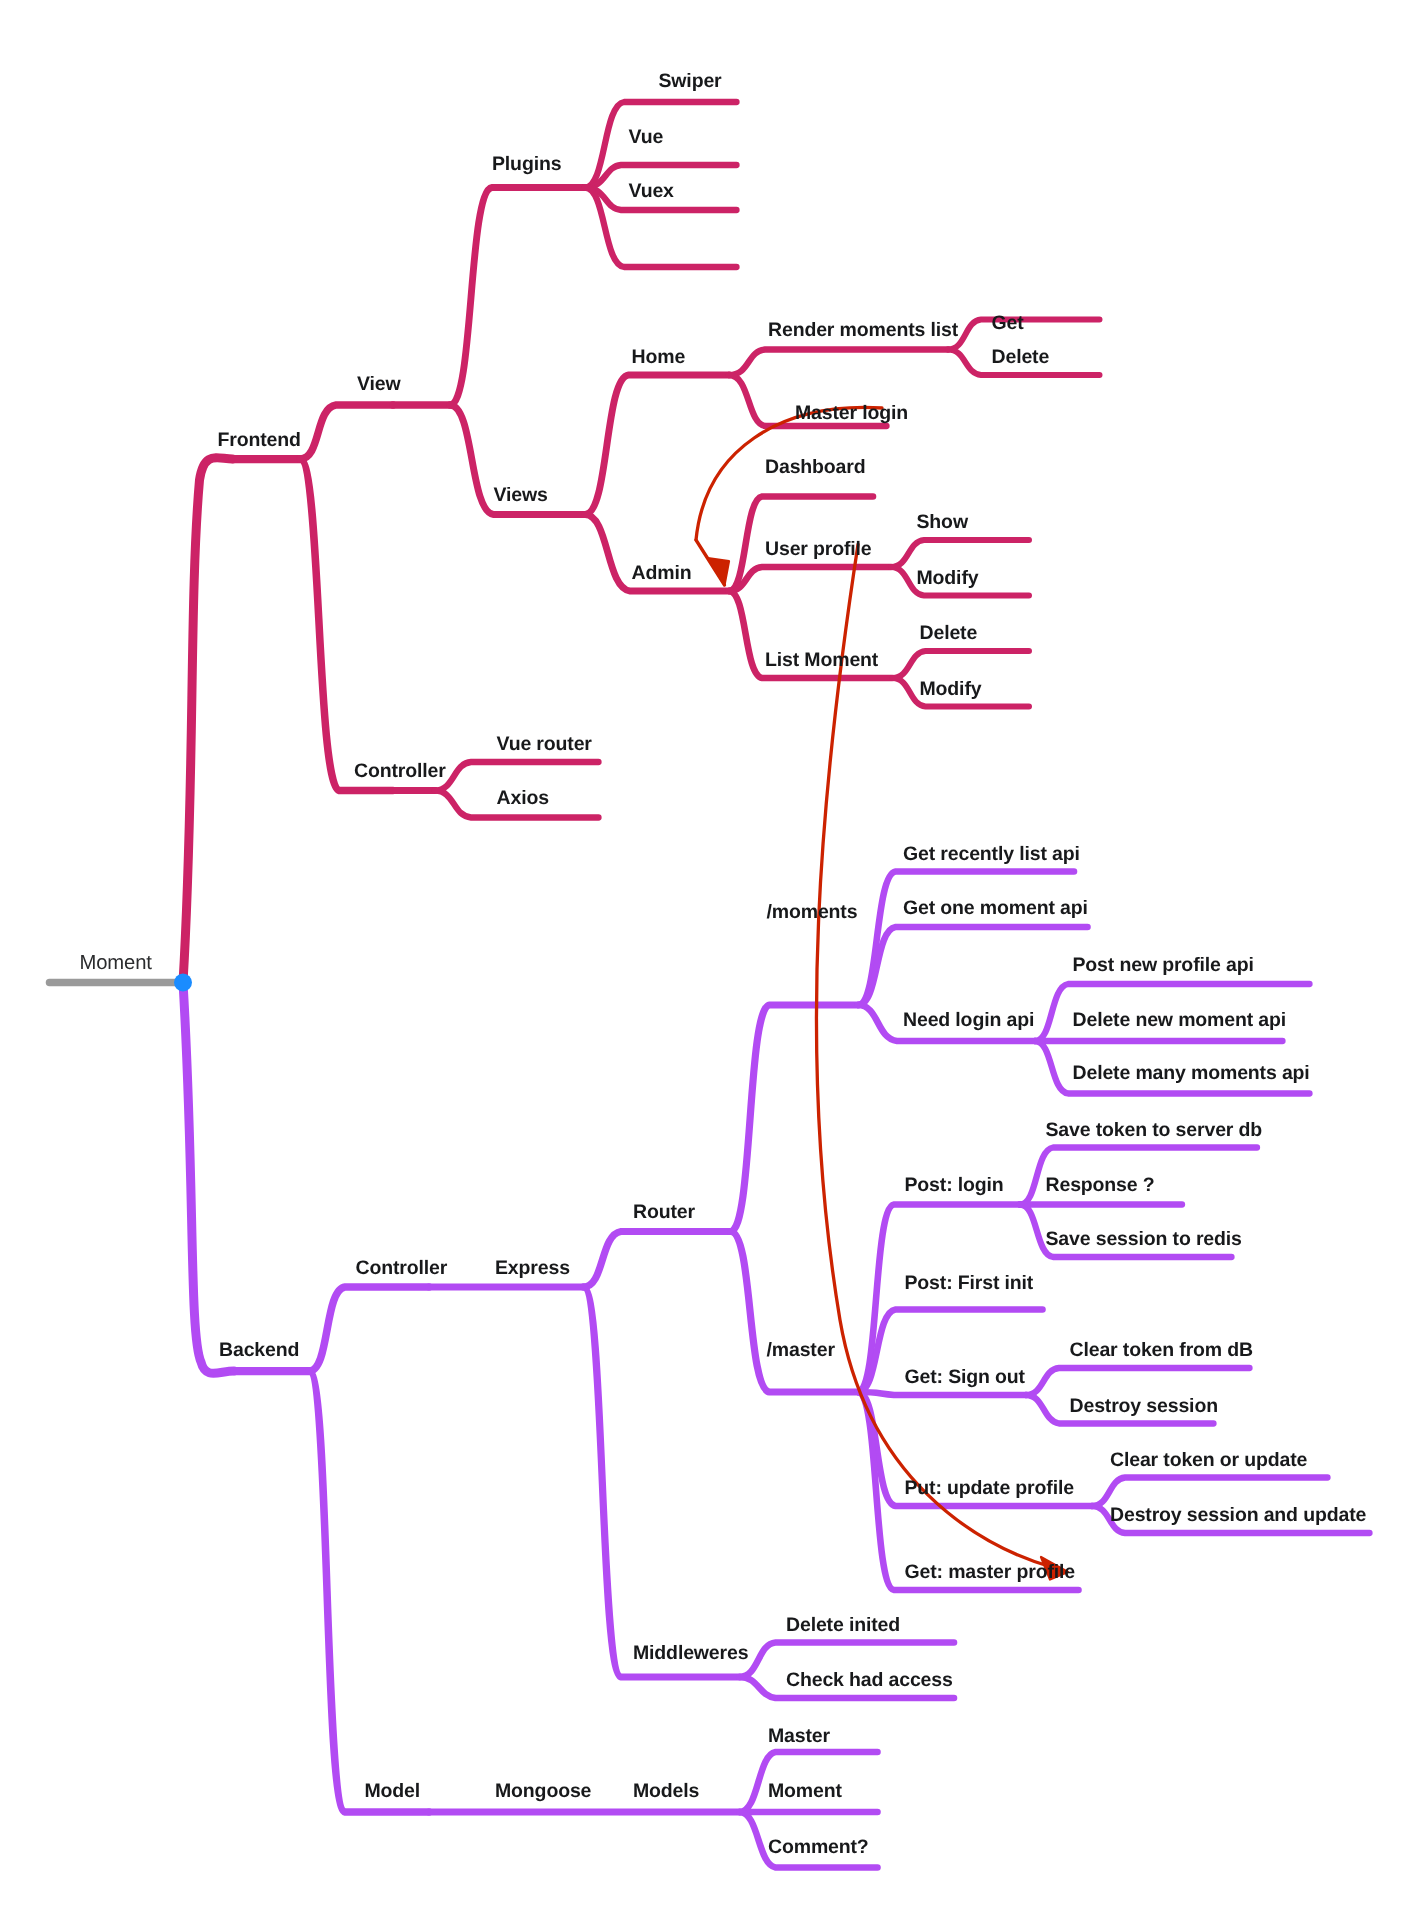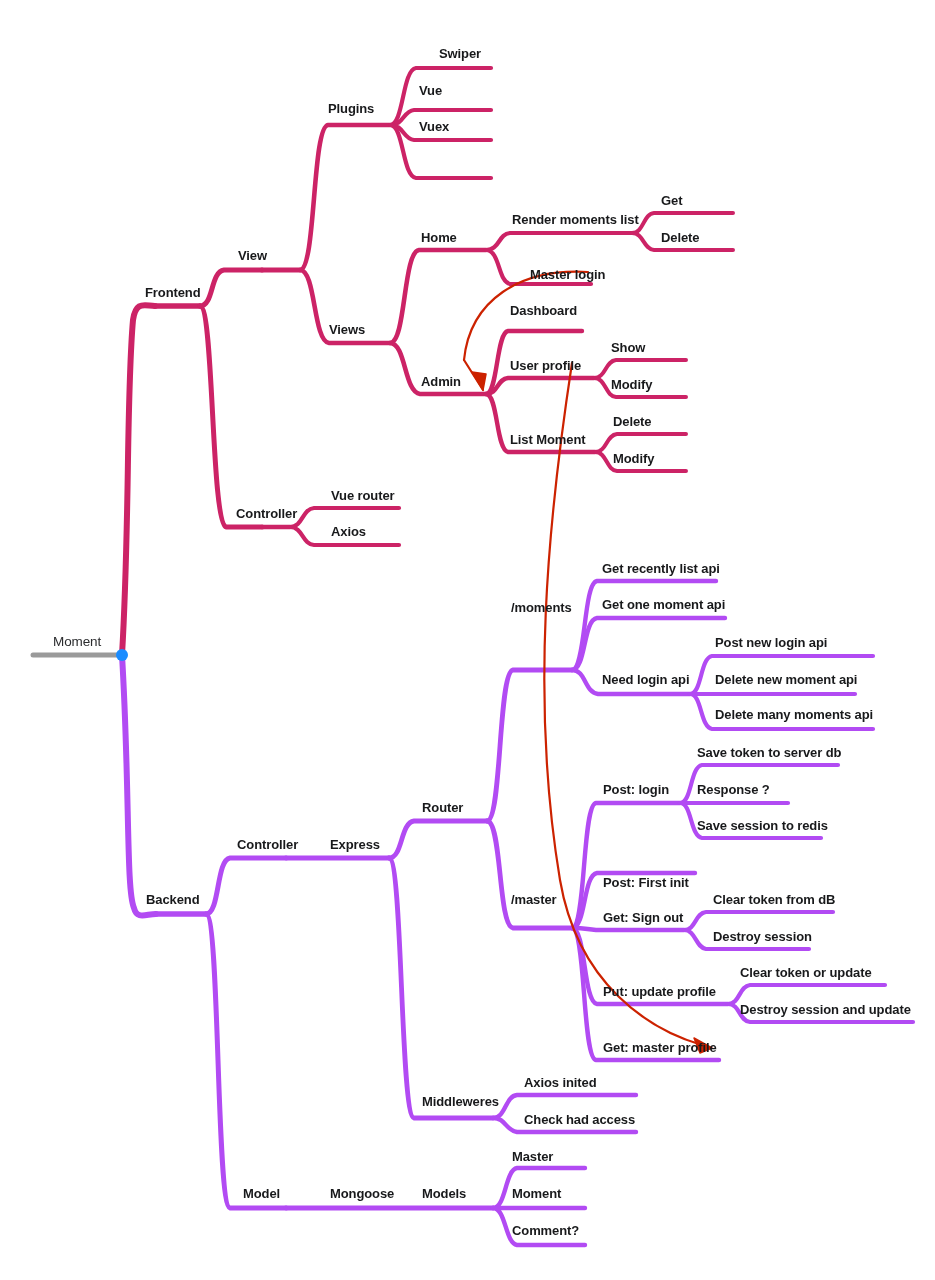"Get" div.node-label { top: 194px -> 208px }
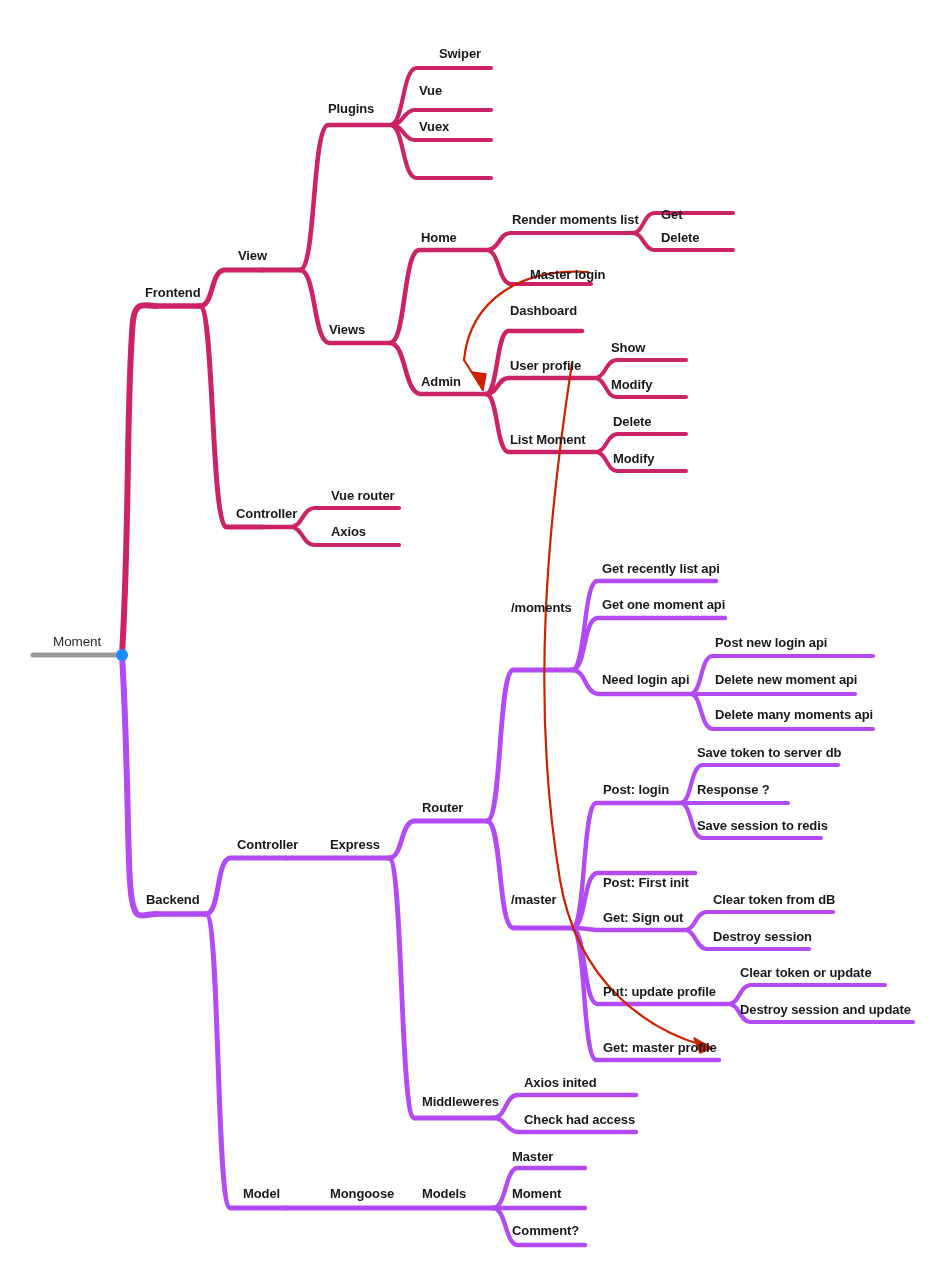"Post new login api" div.node-label { text: login -> profile }
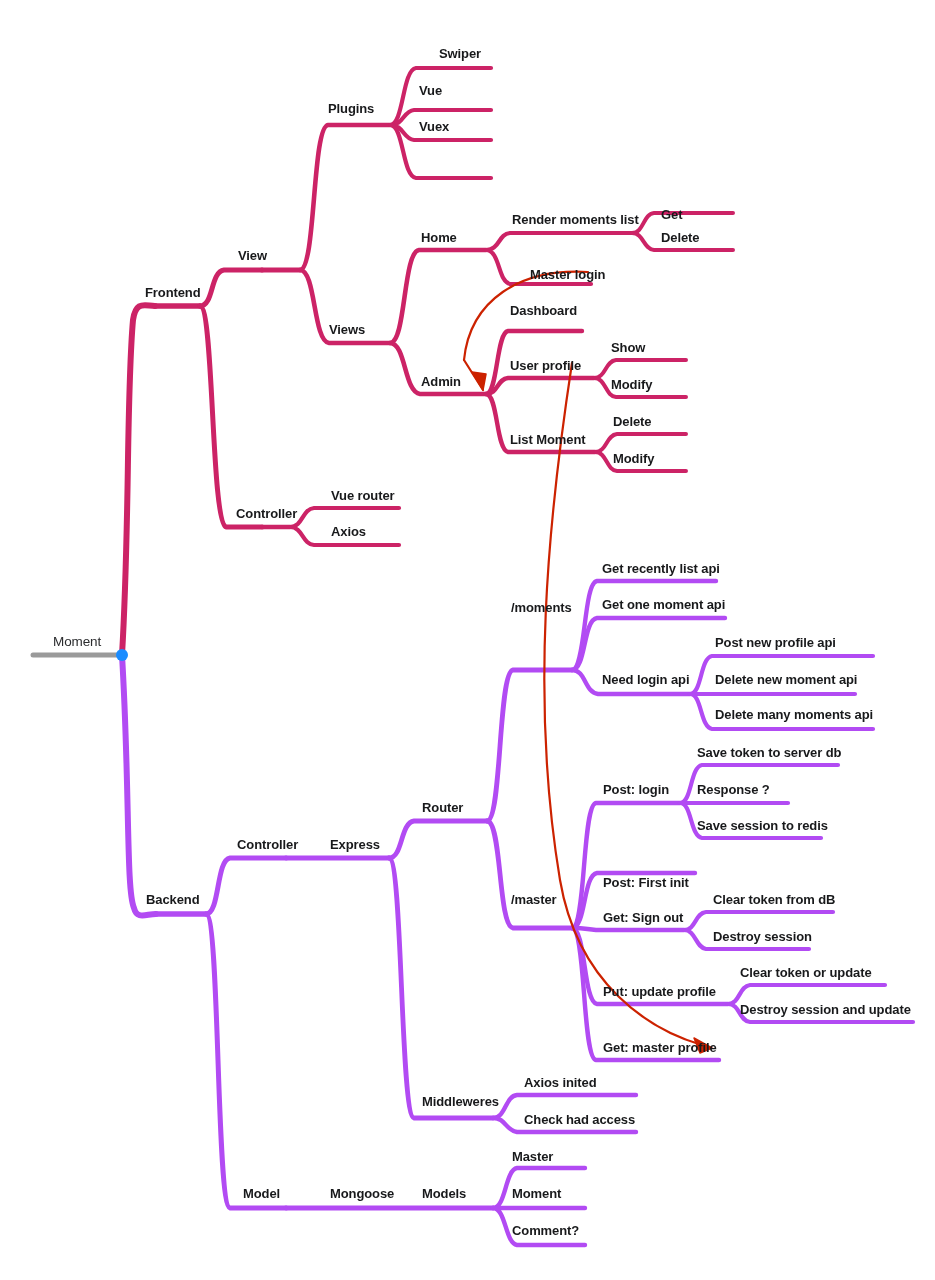"Post: First init" div.node-label { top: 876px -> 848px }
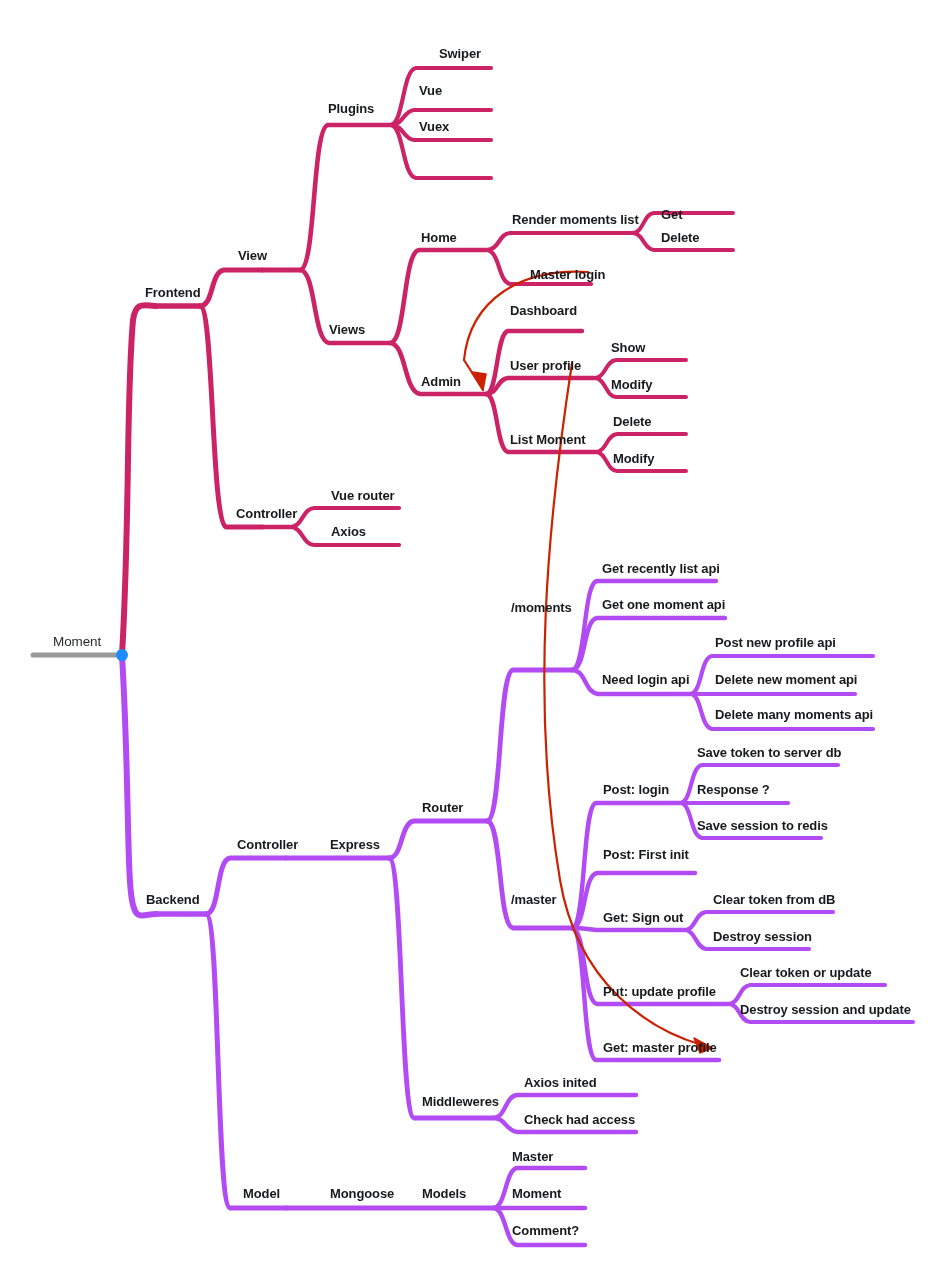"Axios inited" div.node-label { text: Axios -> Delete }
